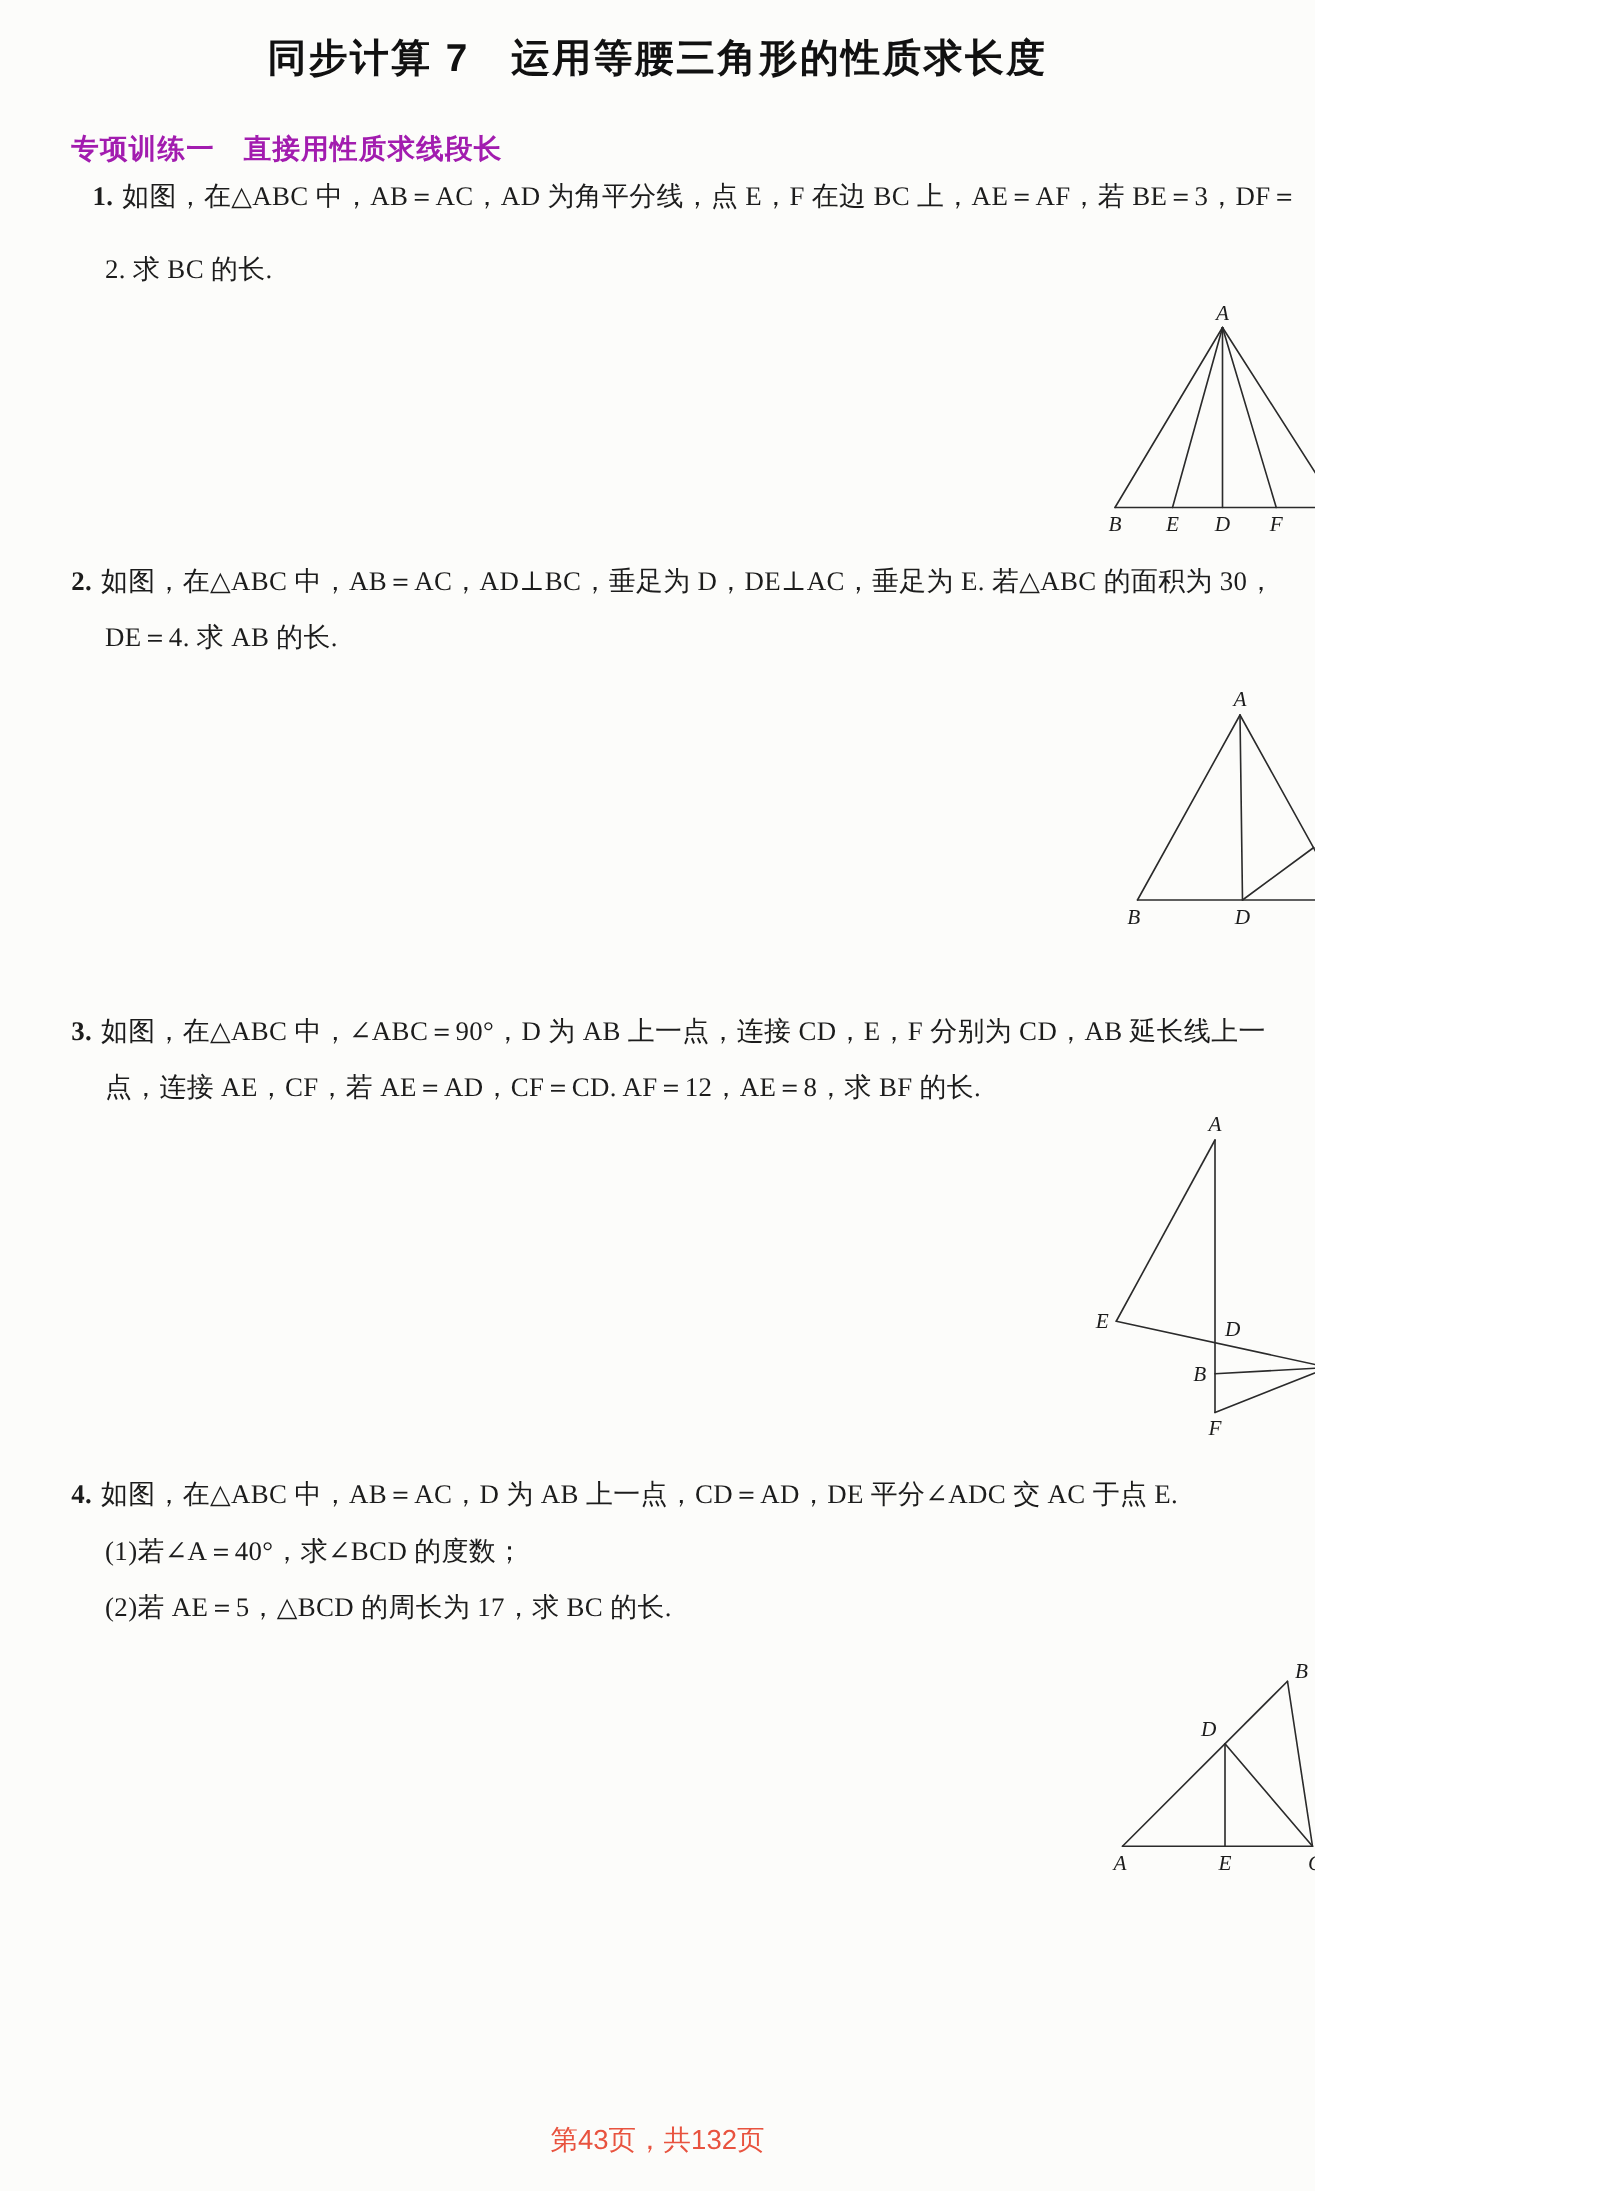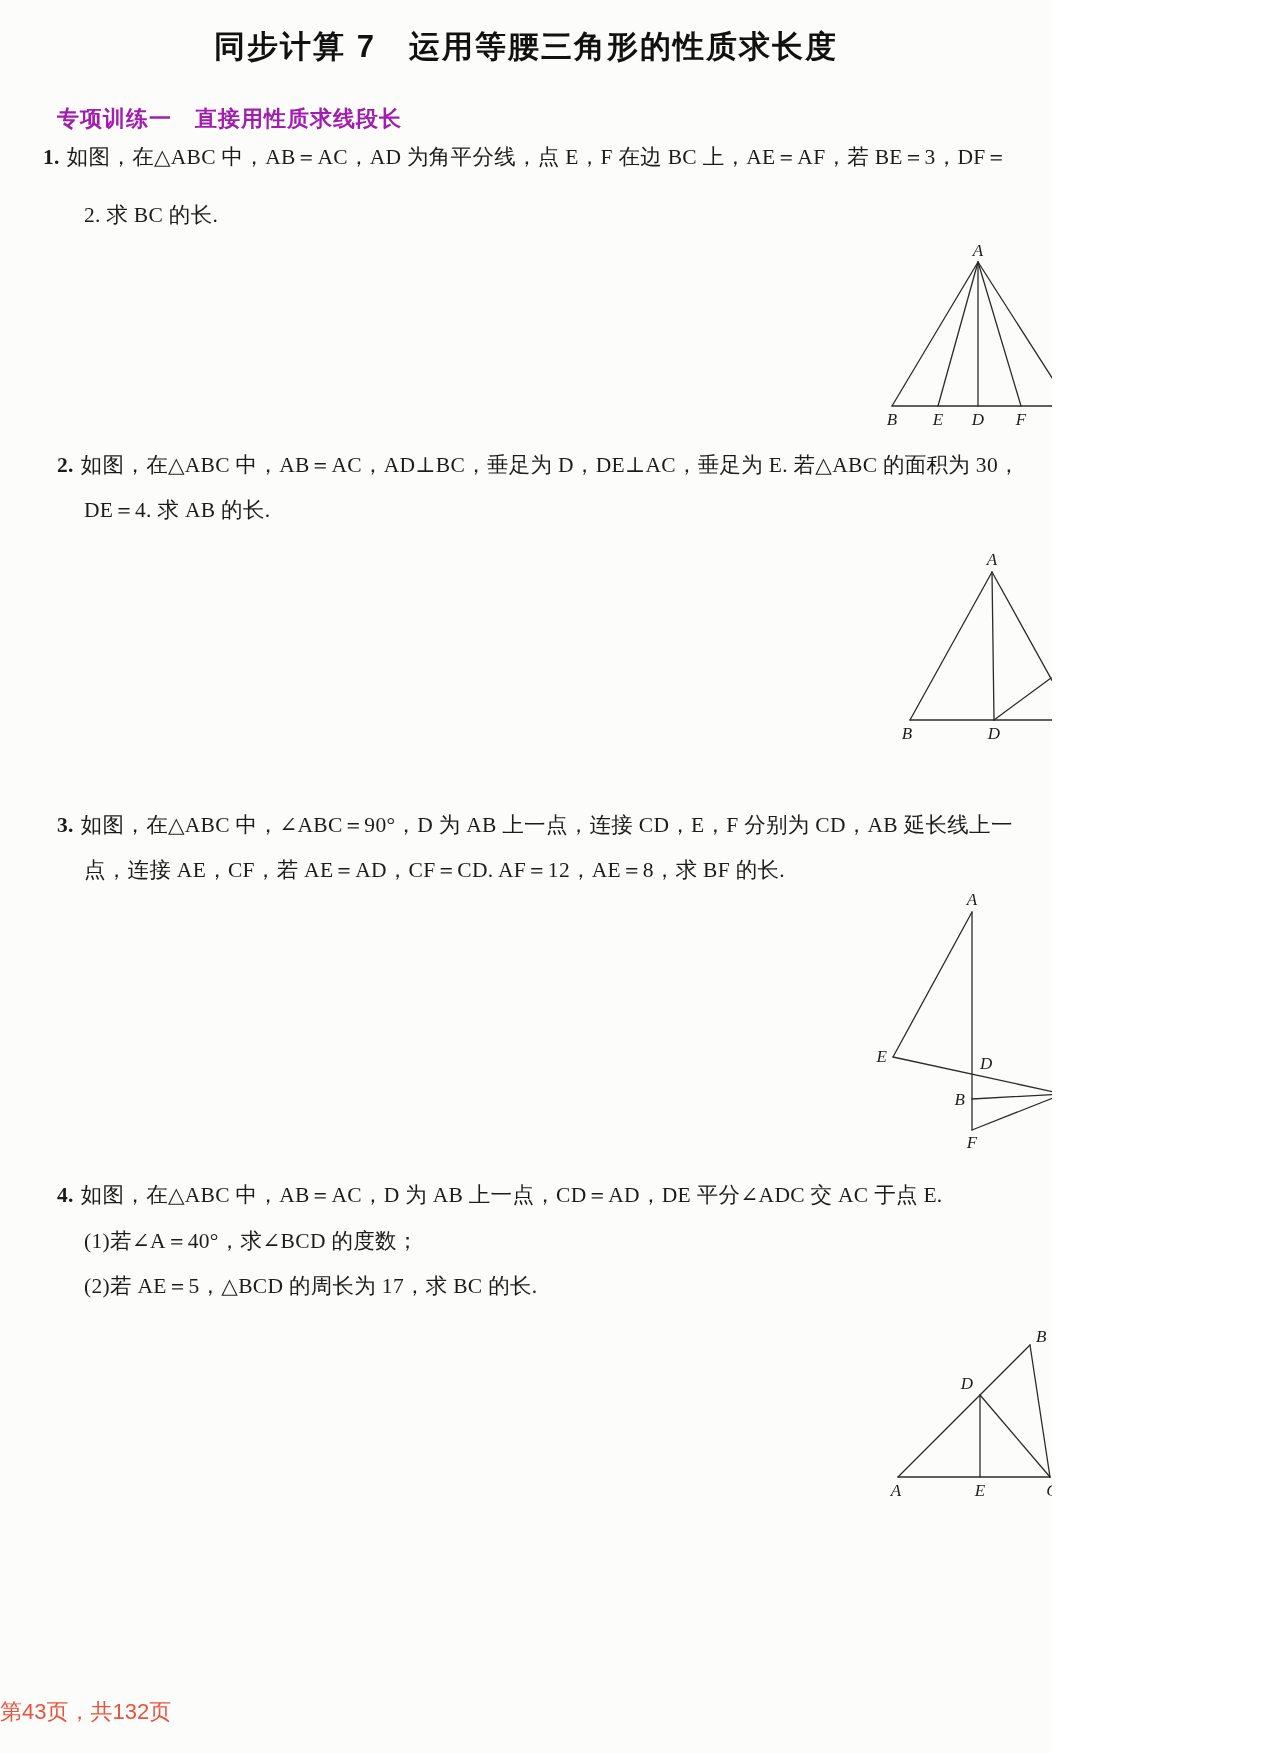"1. 如图，在△ABC 中，AB＝AC，AD 为角平分线，点 E，F" div.prob-line { left: 43px -> 74px }
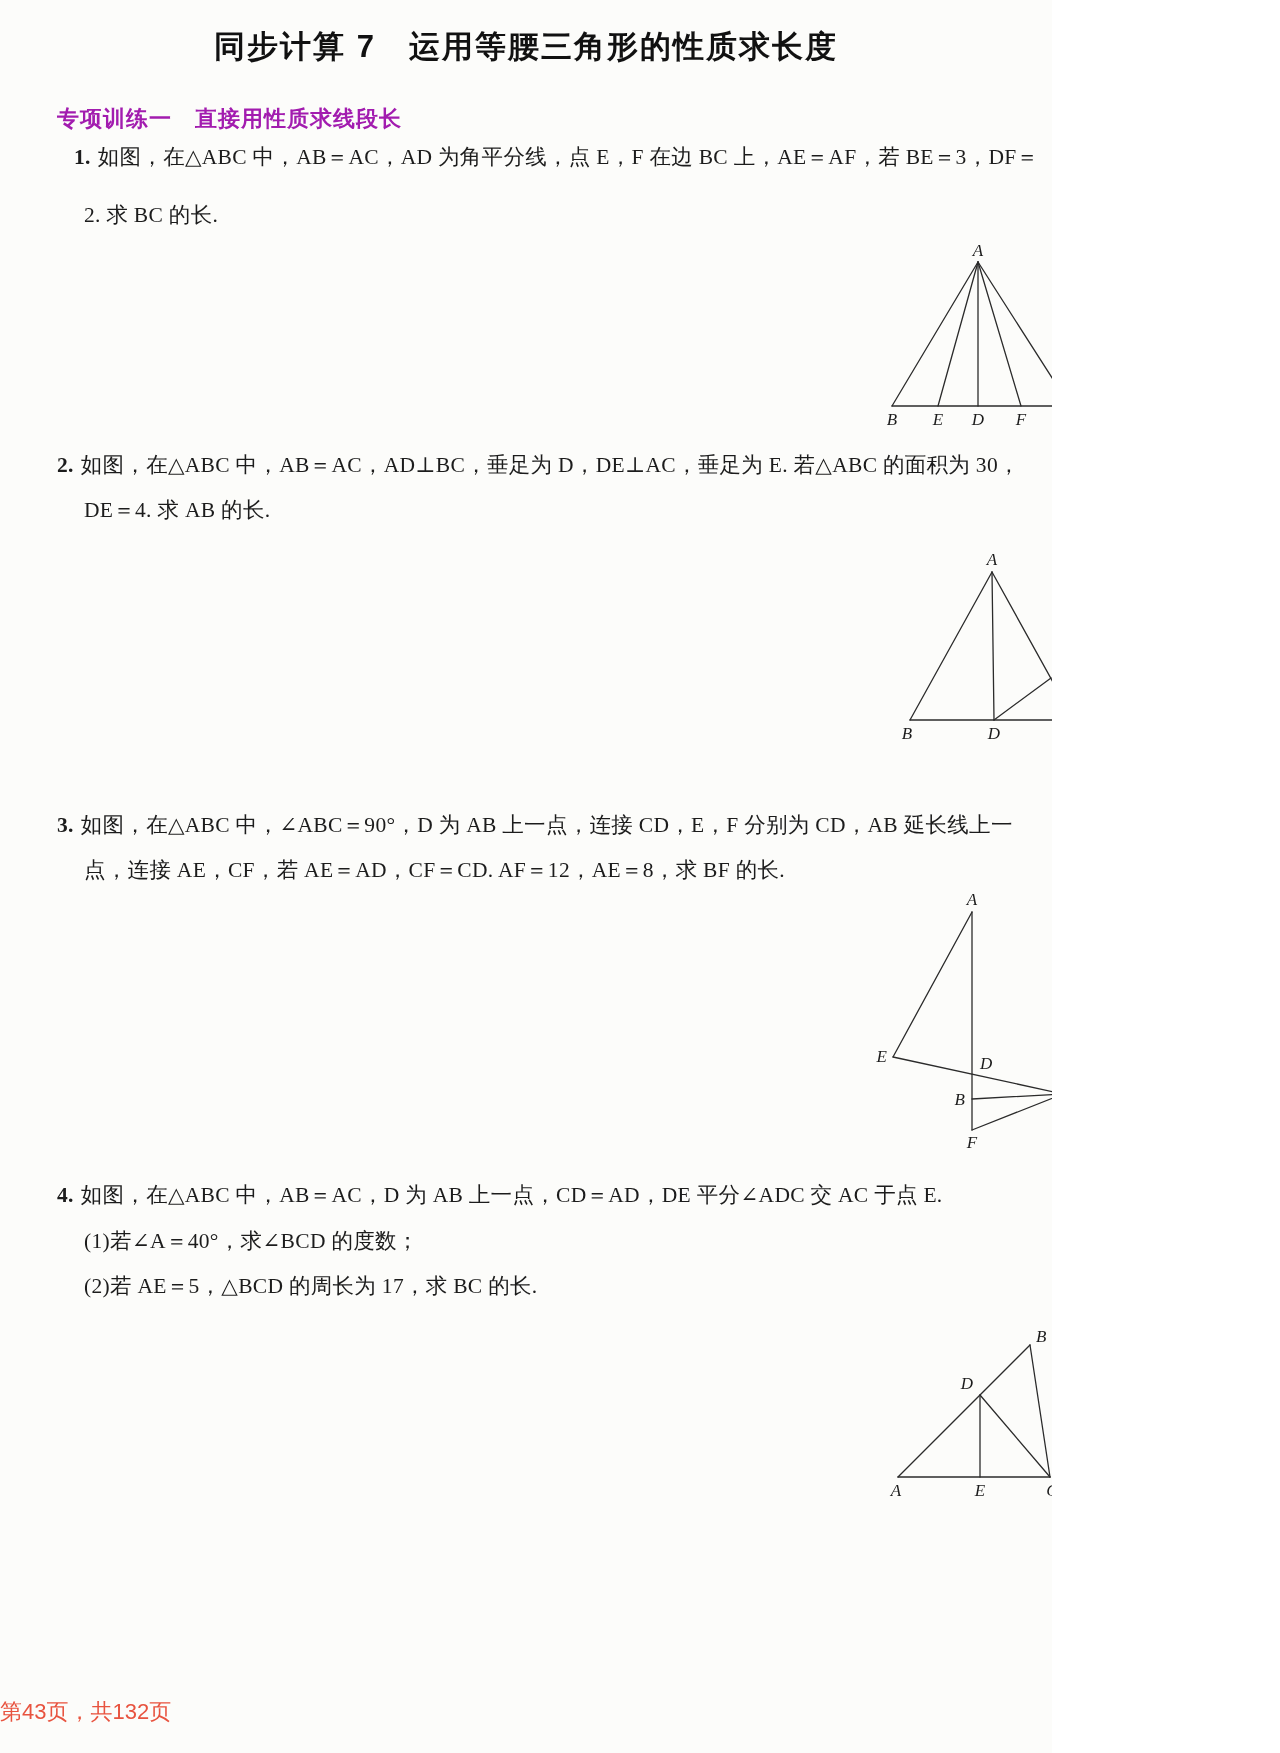"第43页，共132页" .footer { text-align: none -> center }
